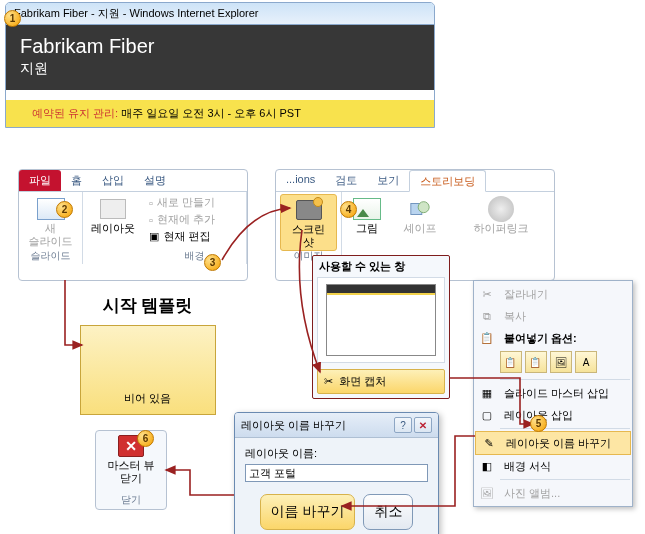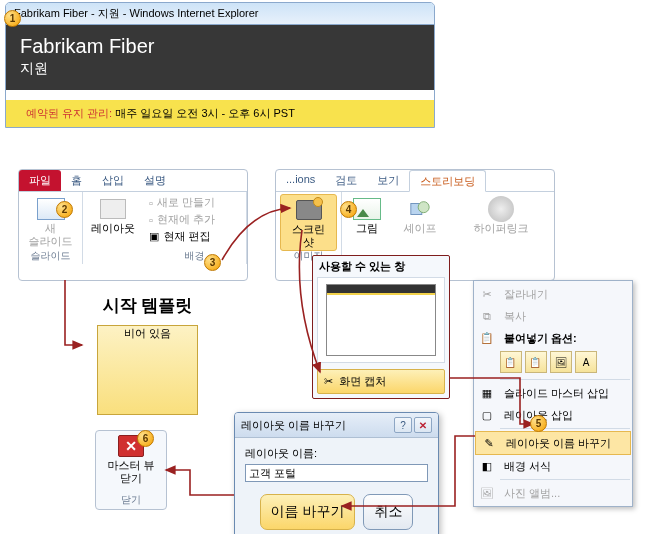"예약된 유지 관리: 매주 일요일" .maint { padding: 6px 20px -> 6px 26px }
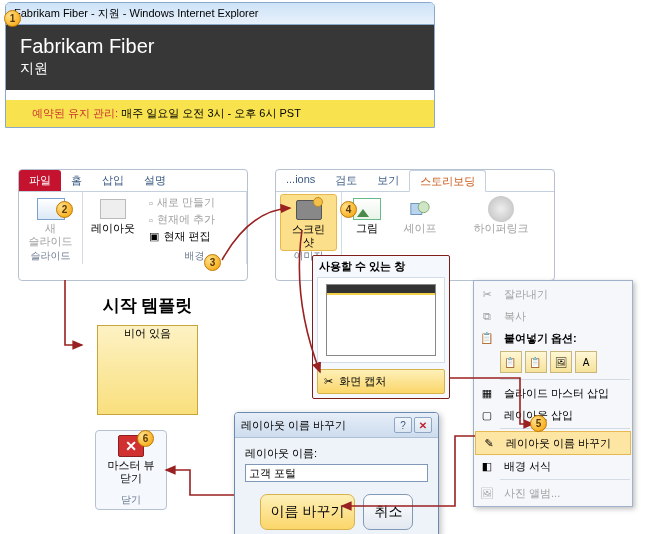"비어 있음" .thumb { align-items: flex-start -> flex-end; width: 101px -> 136px }
